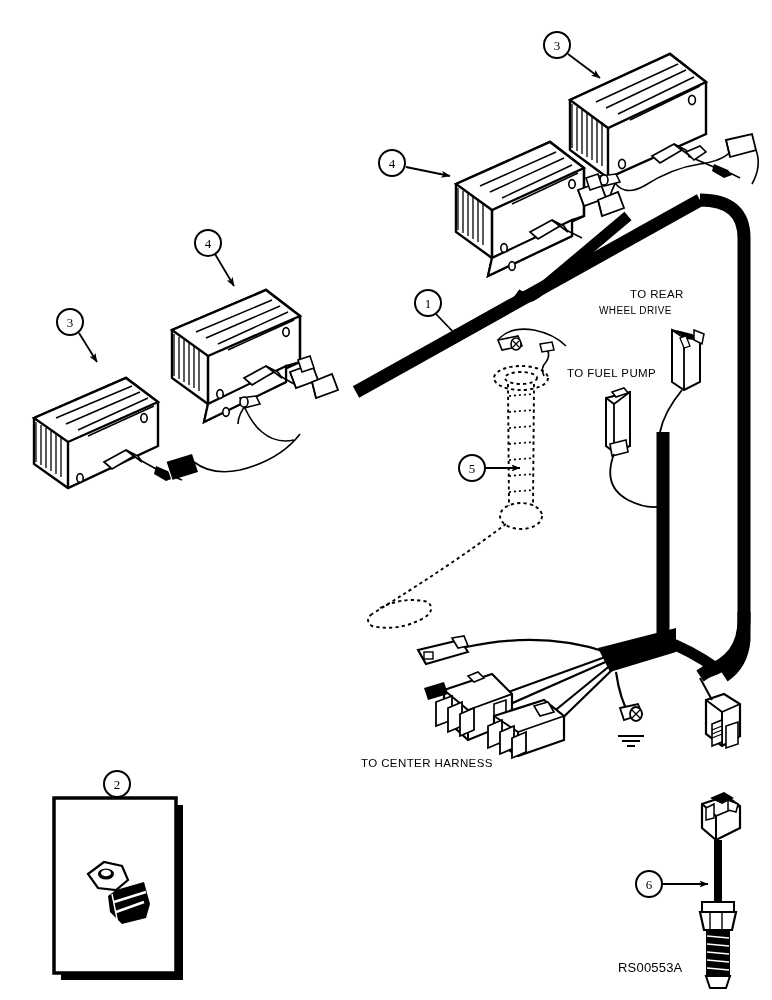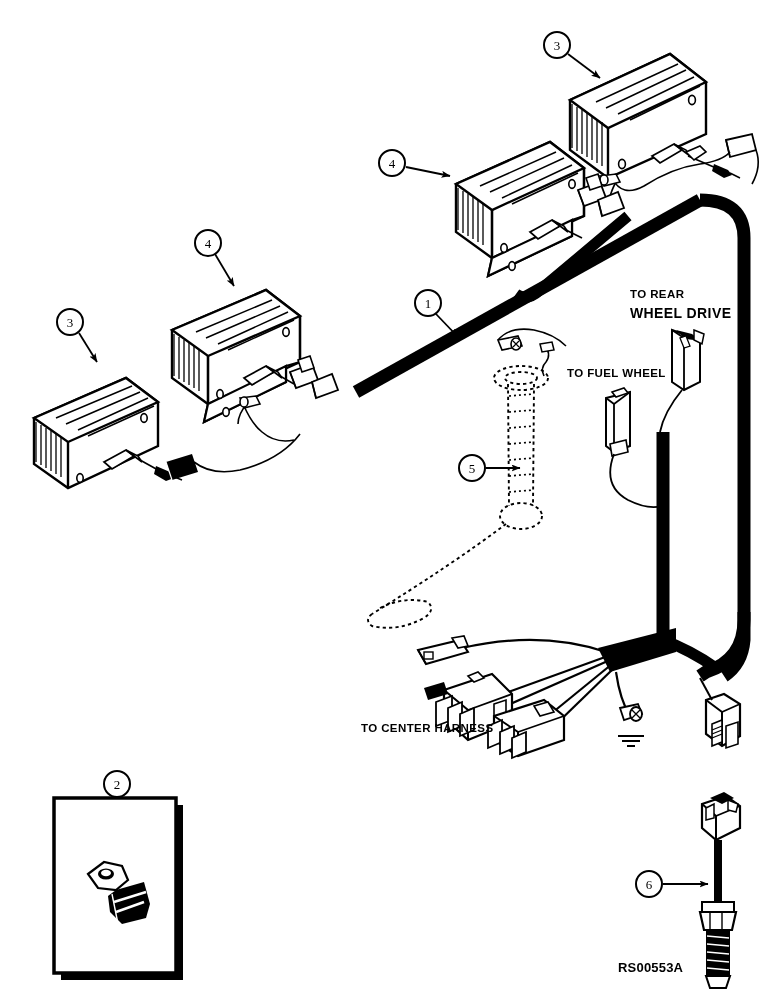"TO REAR" .lbl { font-weight: bold -> normal }
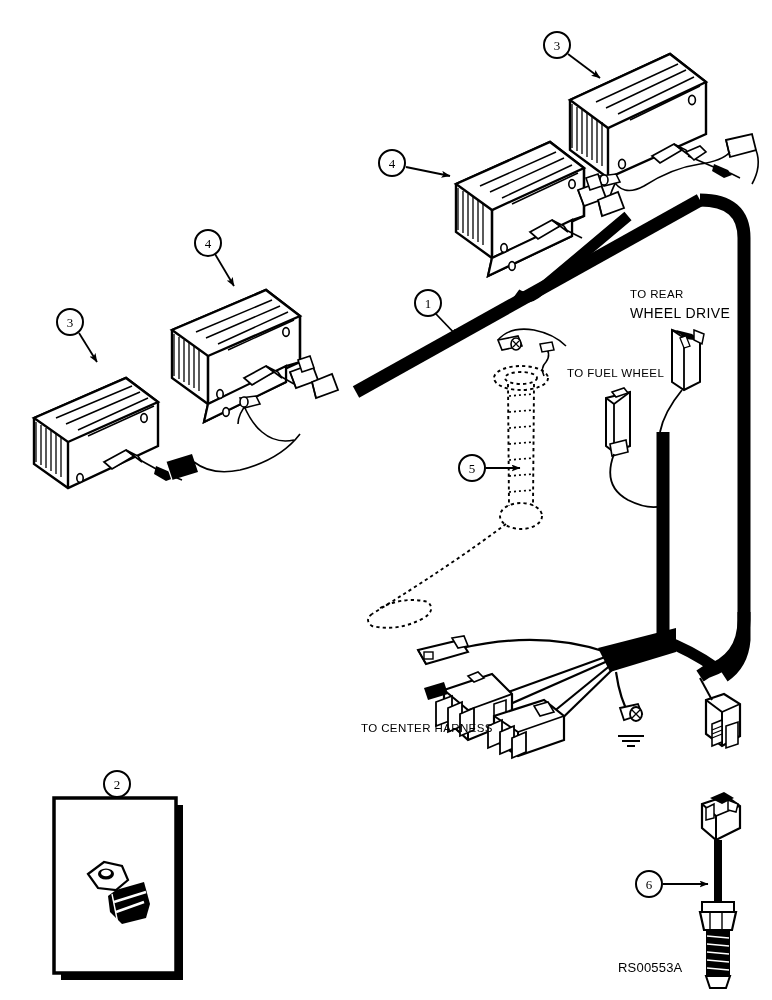"WHEEL DRIVE" .lbl-rear2 { font-size: 14px -> 10px; left: 630px -> 599px }
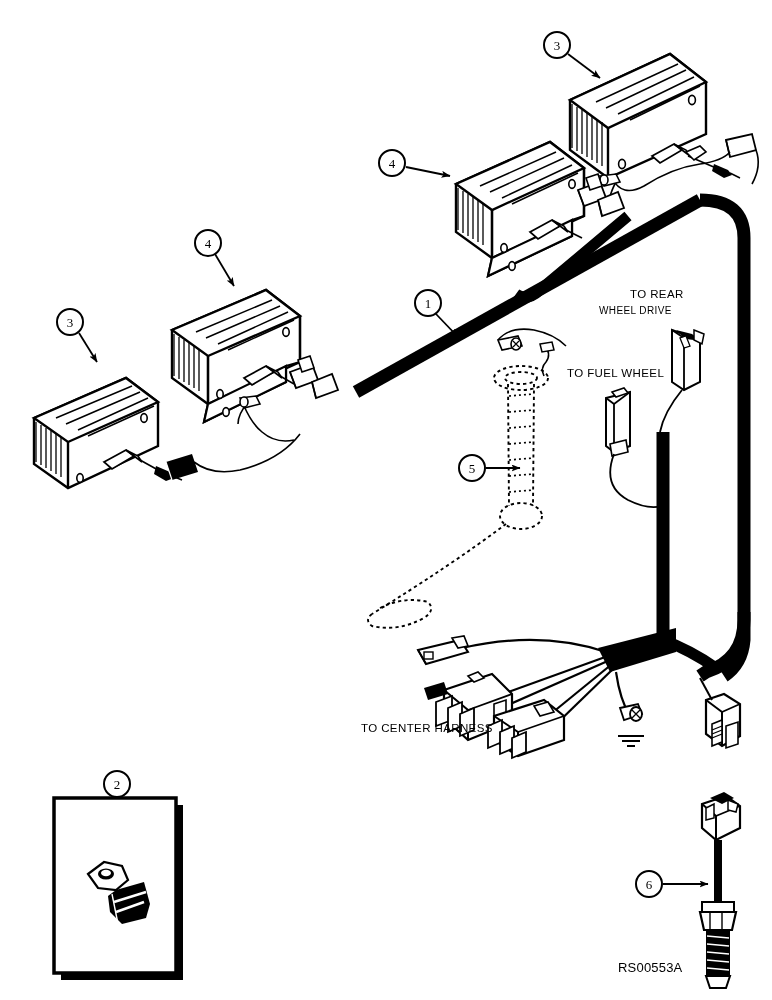"TO FUEL WHEEL" div.lbl { text: WHEEL -> PUMP }
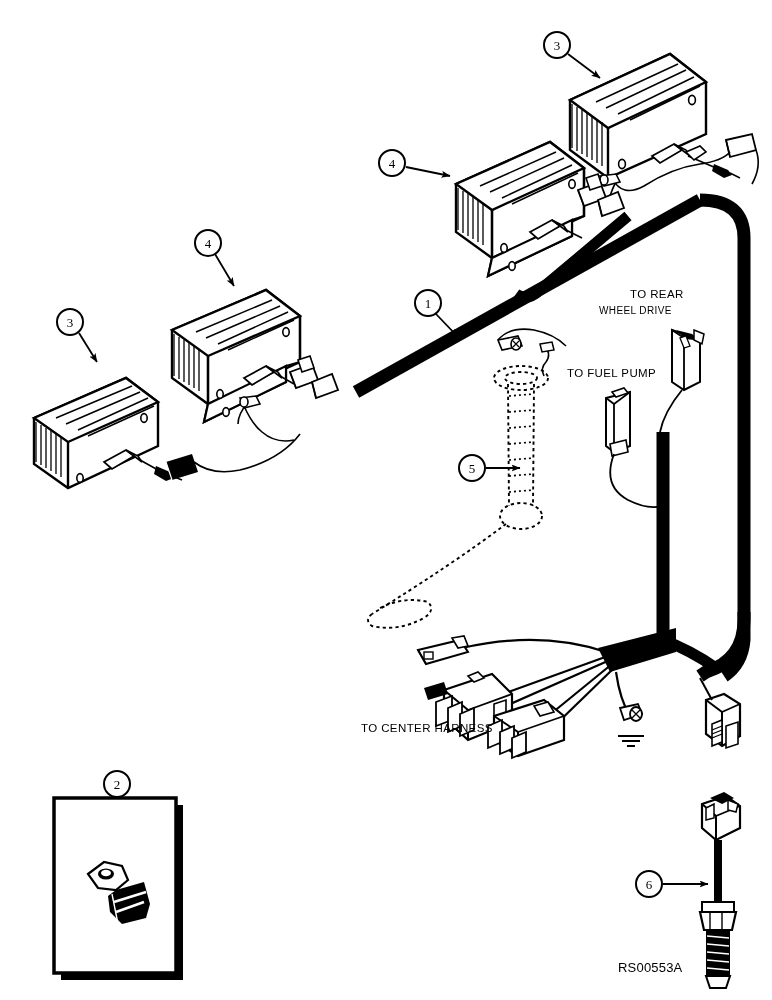"TO CENTER HARNESS" .lbl-center { top: 722px -> 757px }
